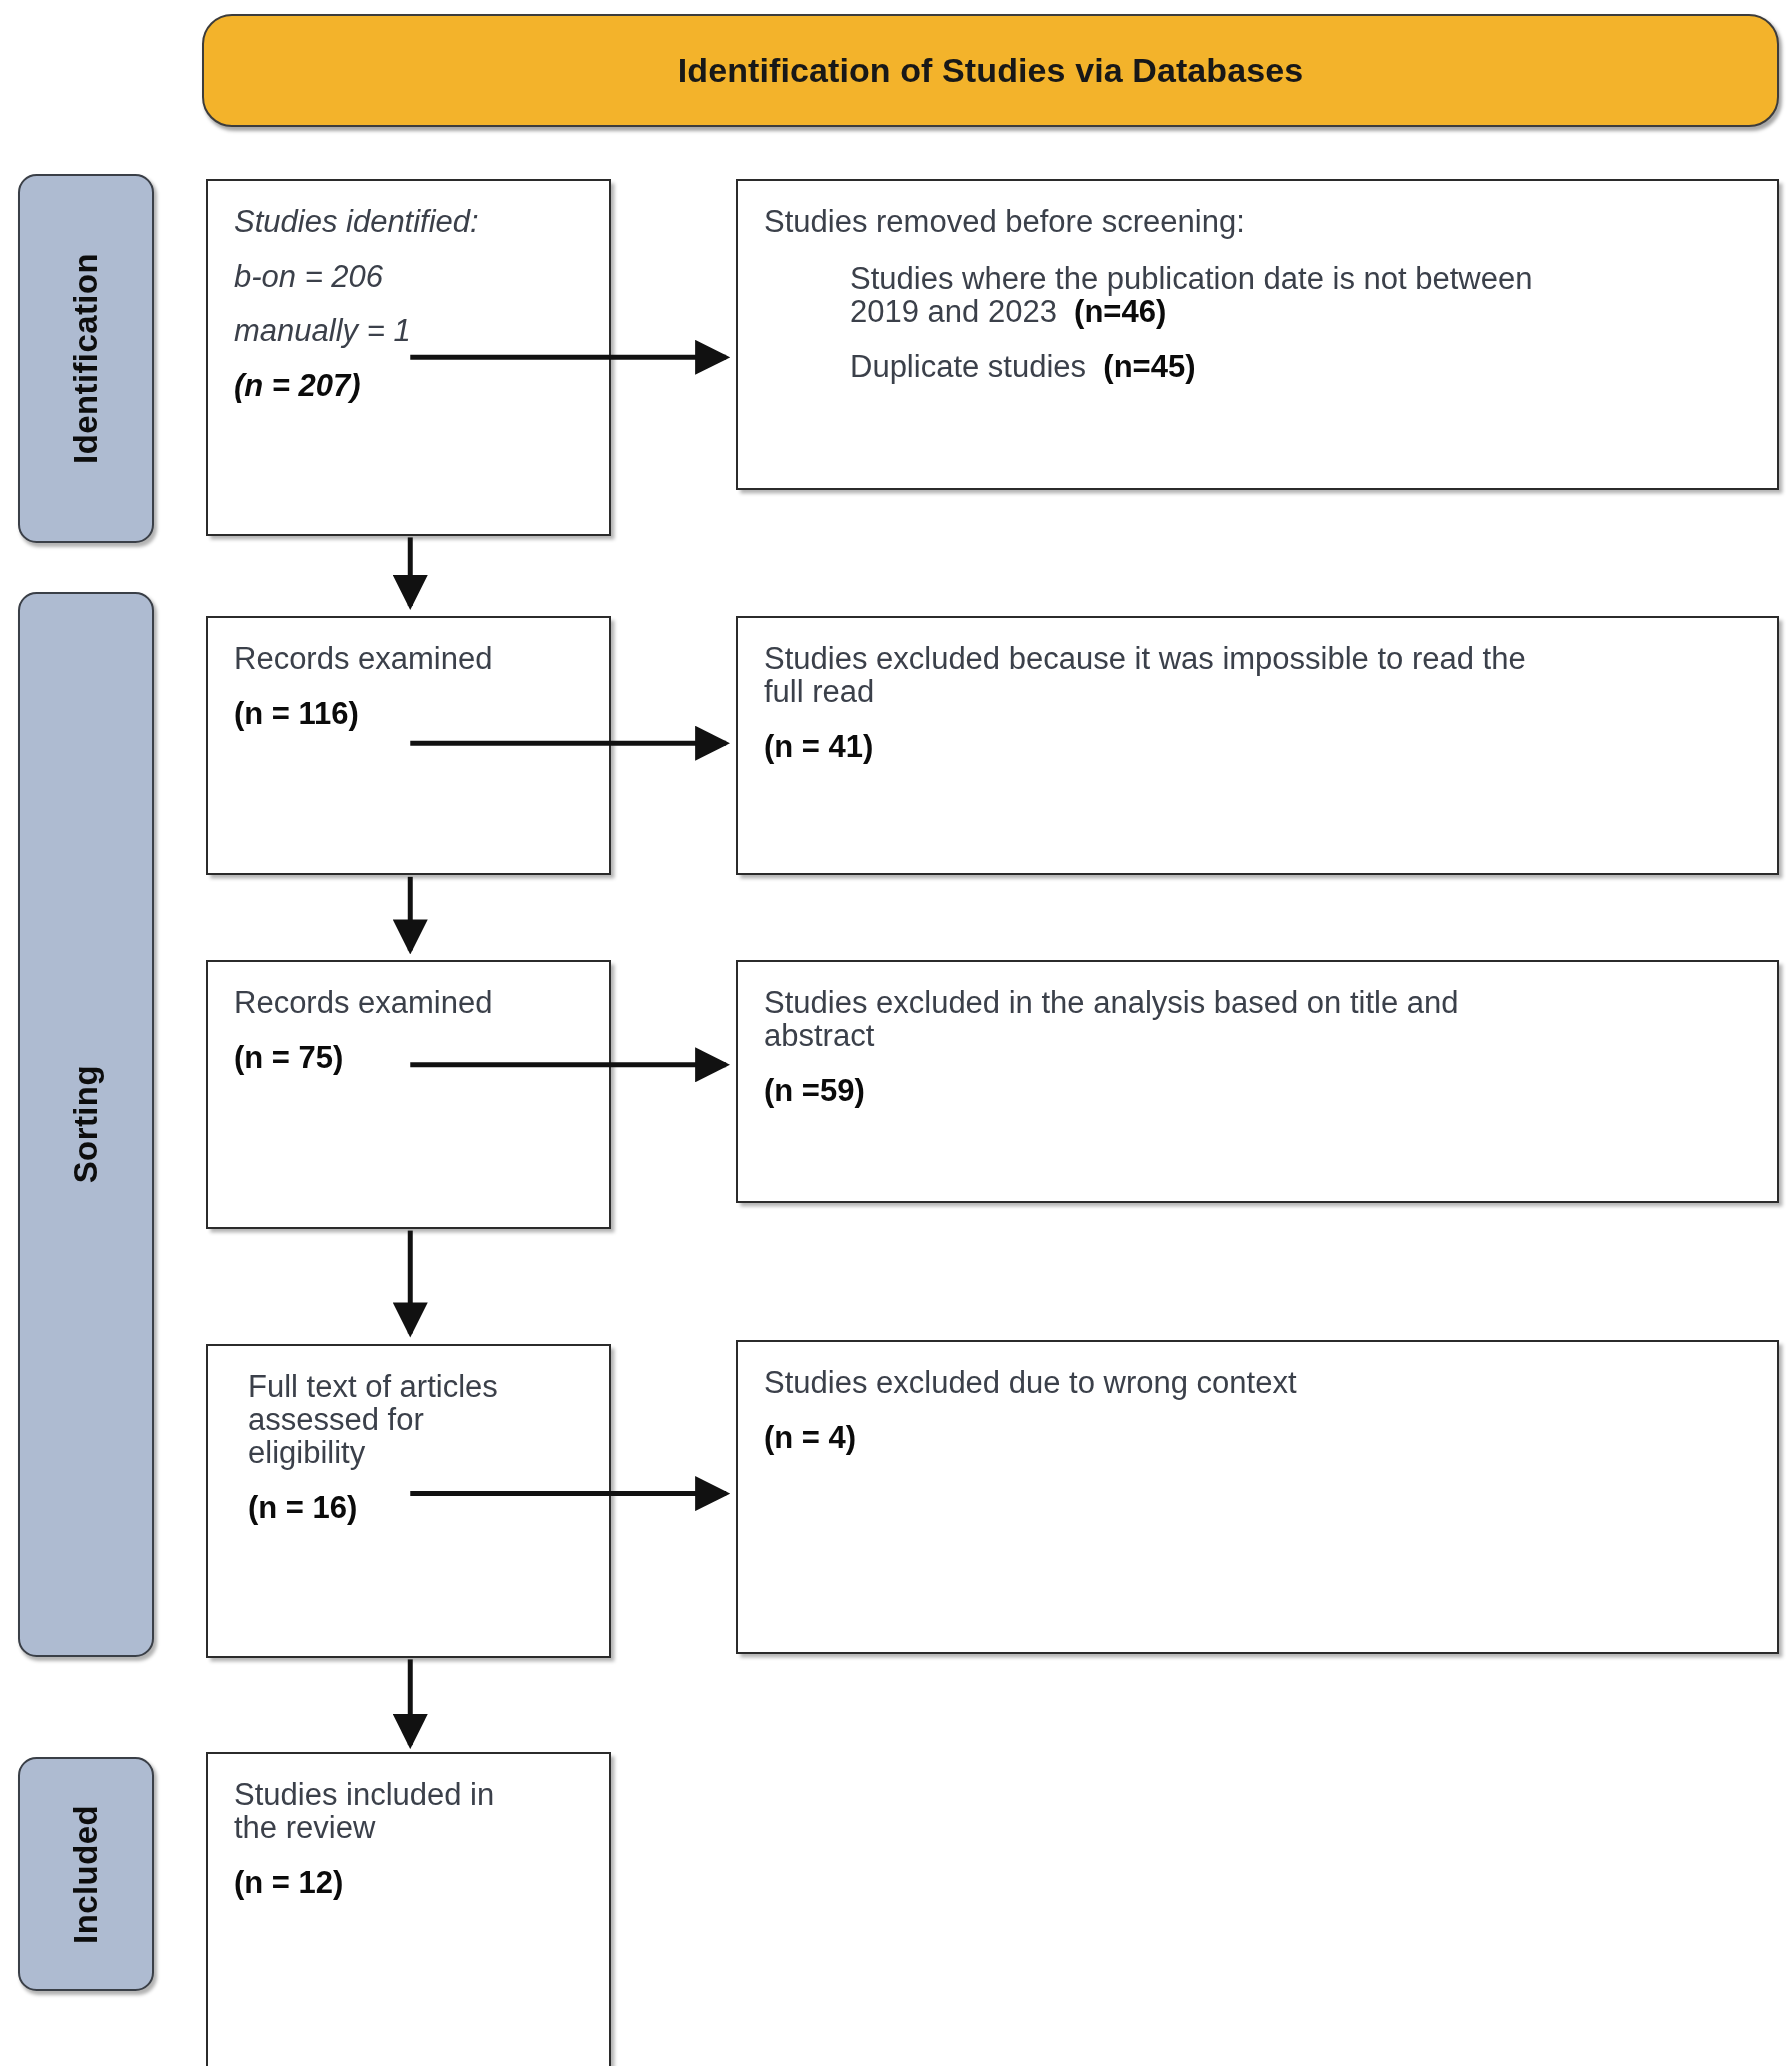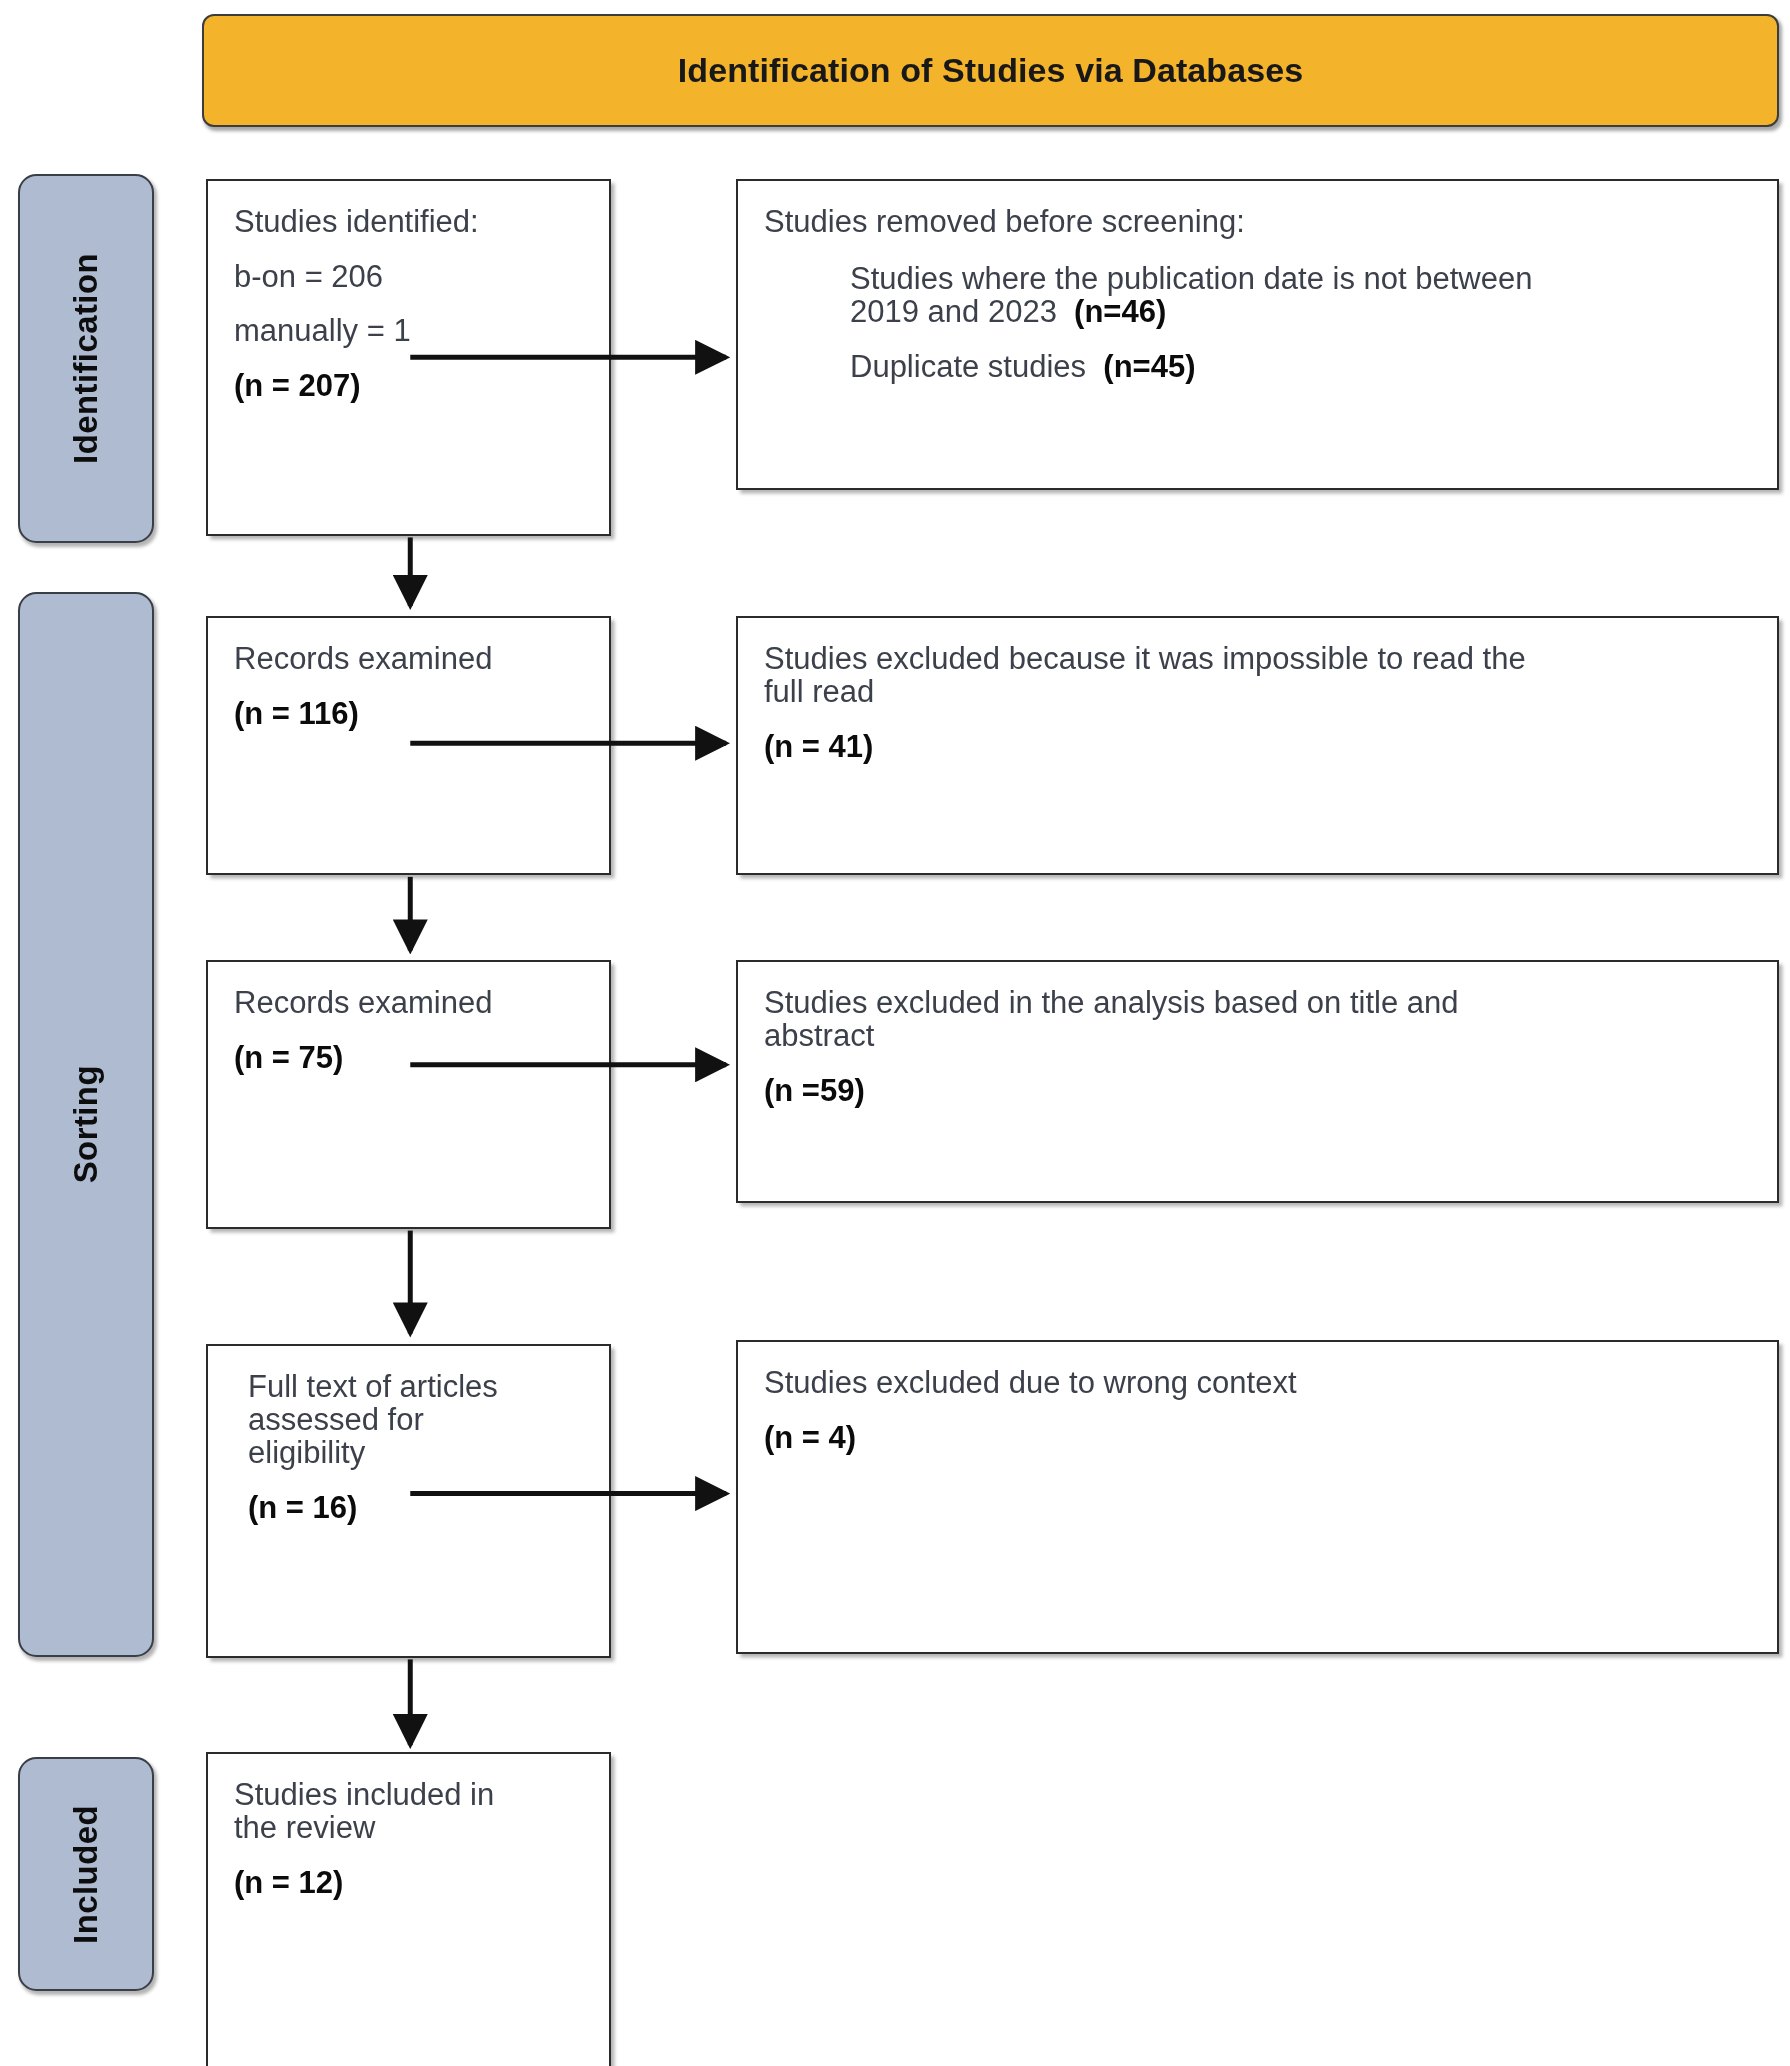"Identification of Studies via Databases" .banner { border-radius: 12px -> 30px }
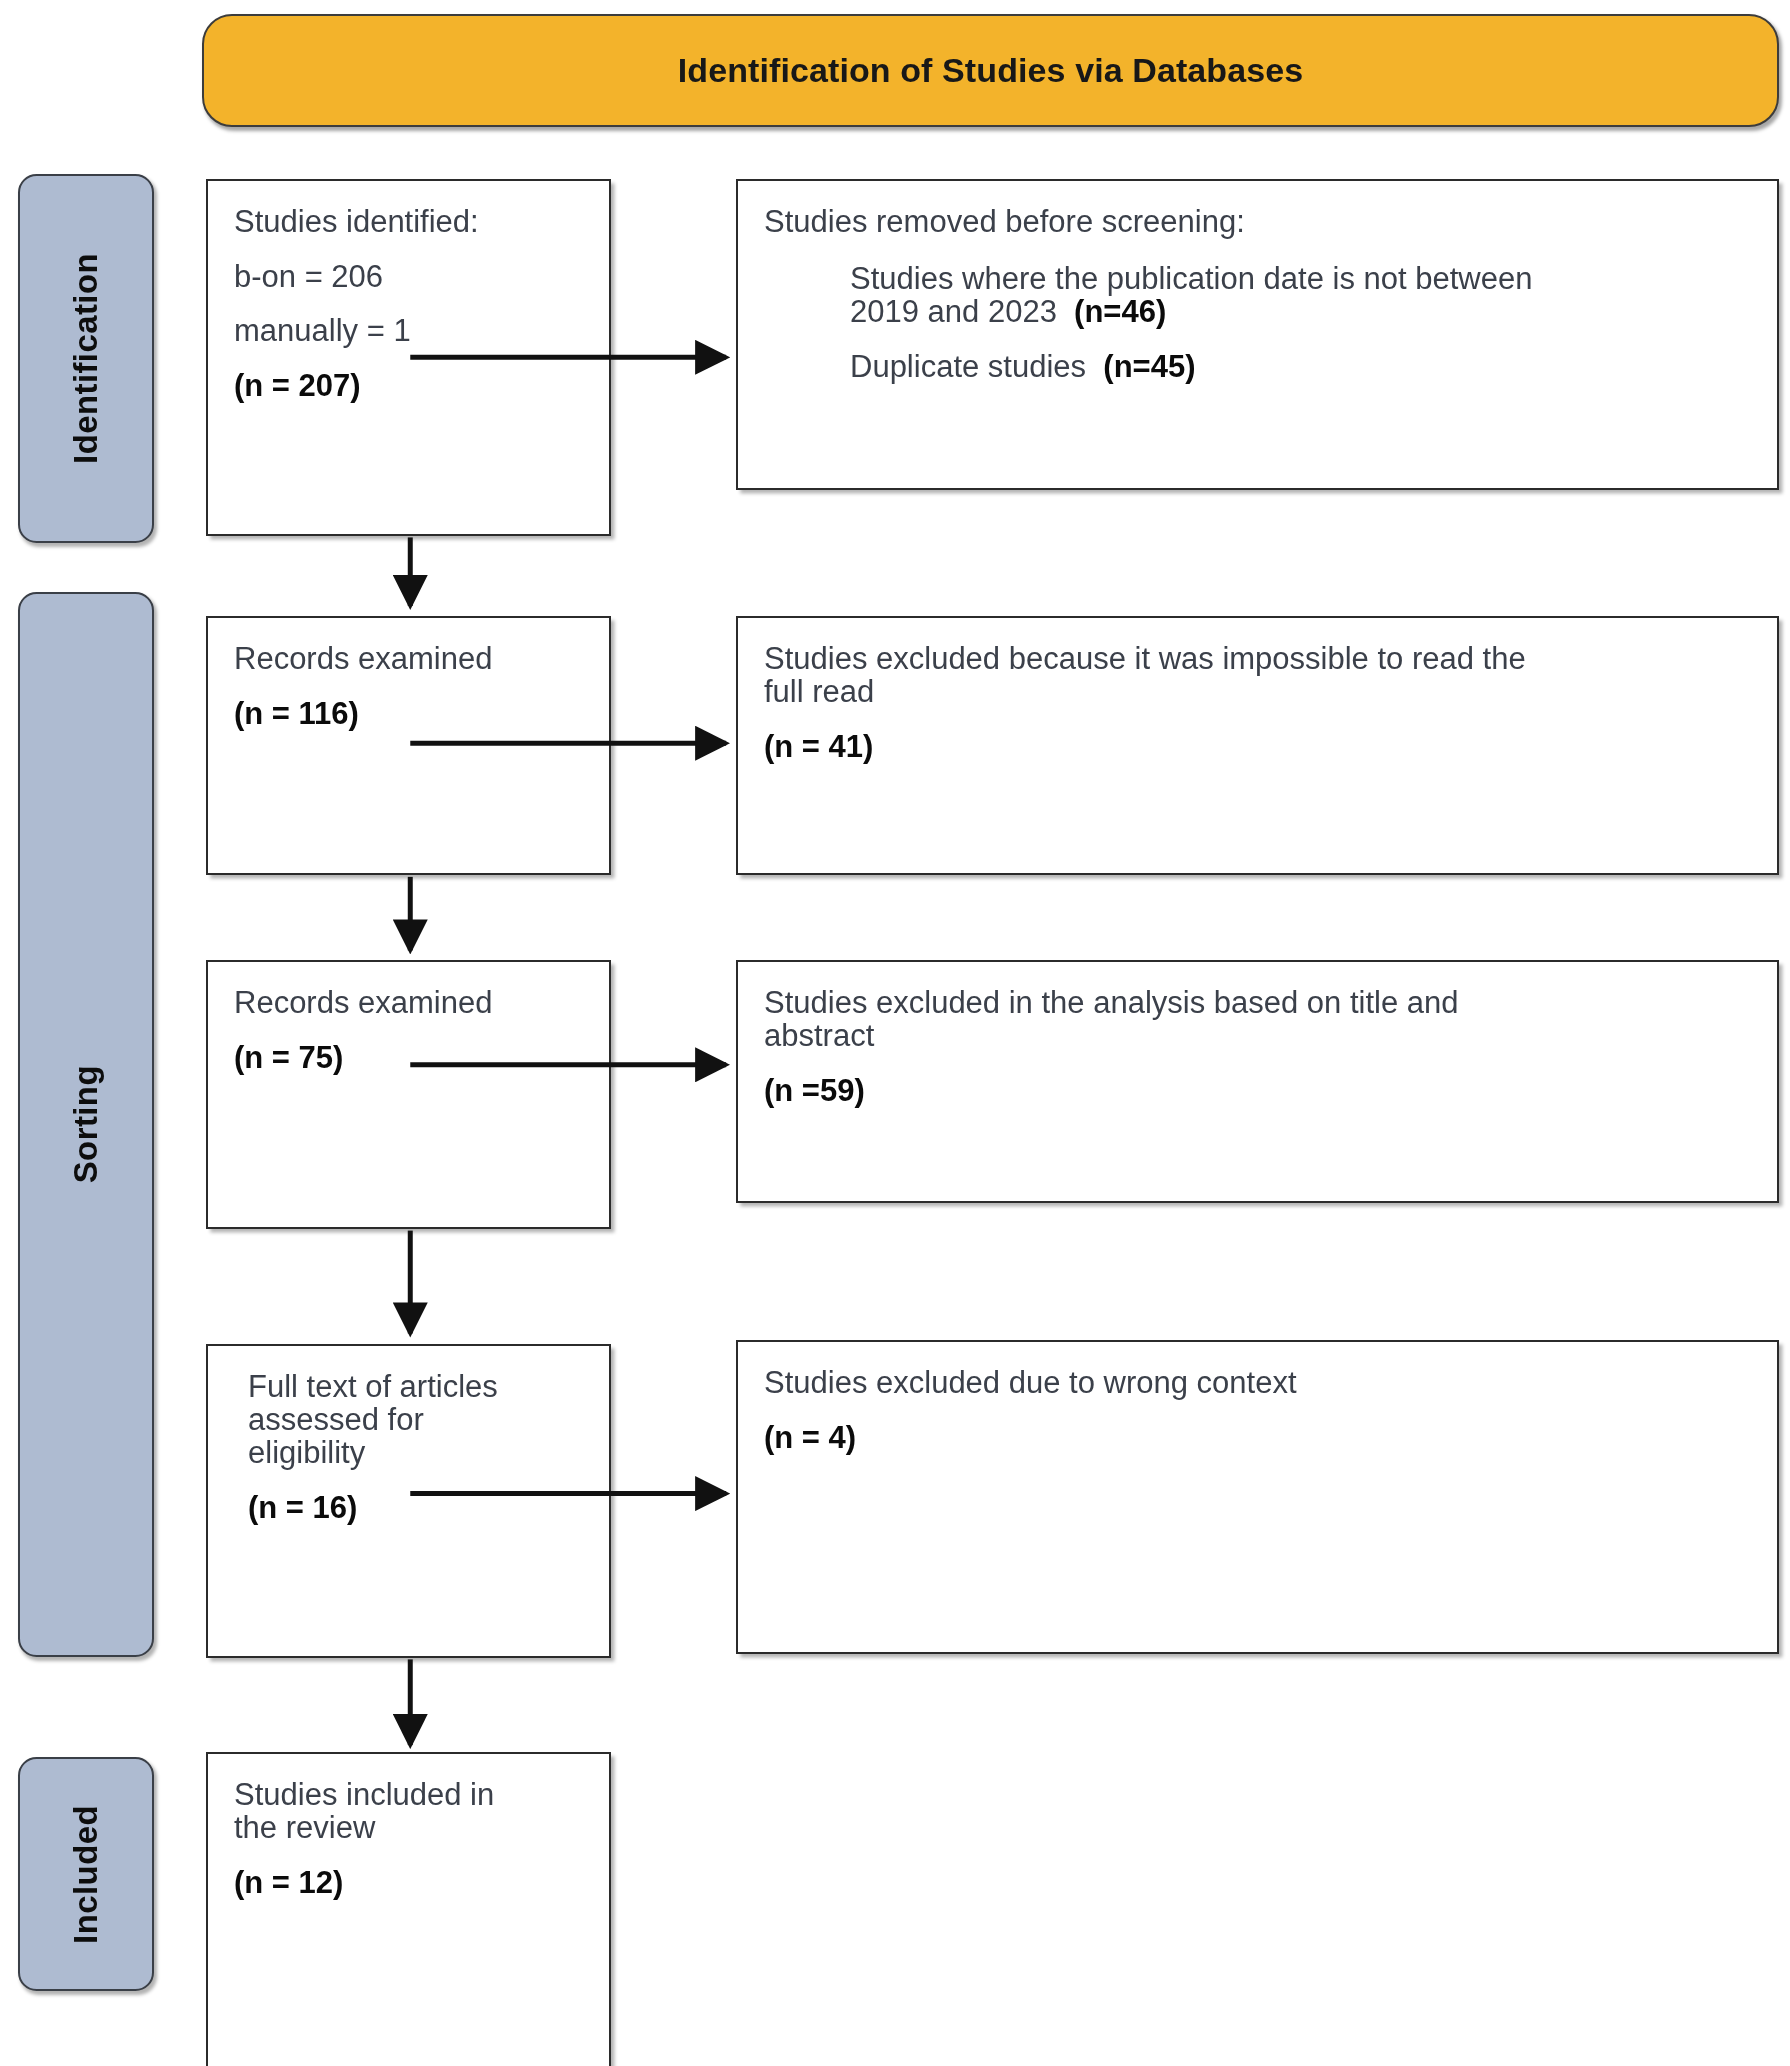"Studies identified:" #box-identified { font-style: none -> italic }
